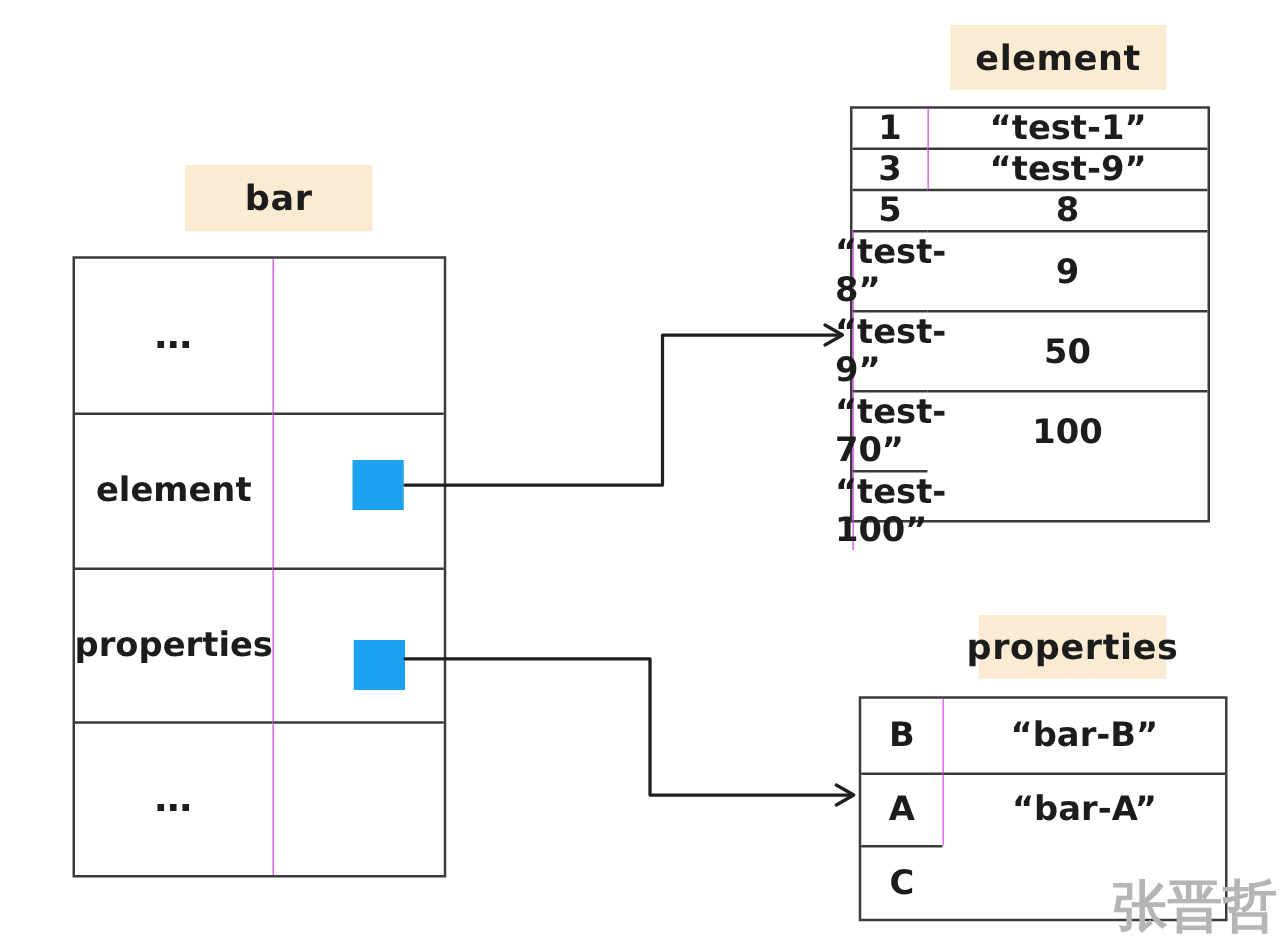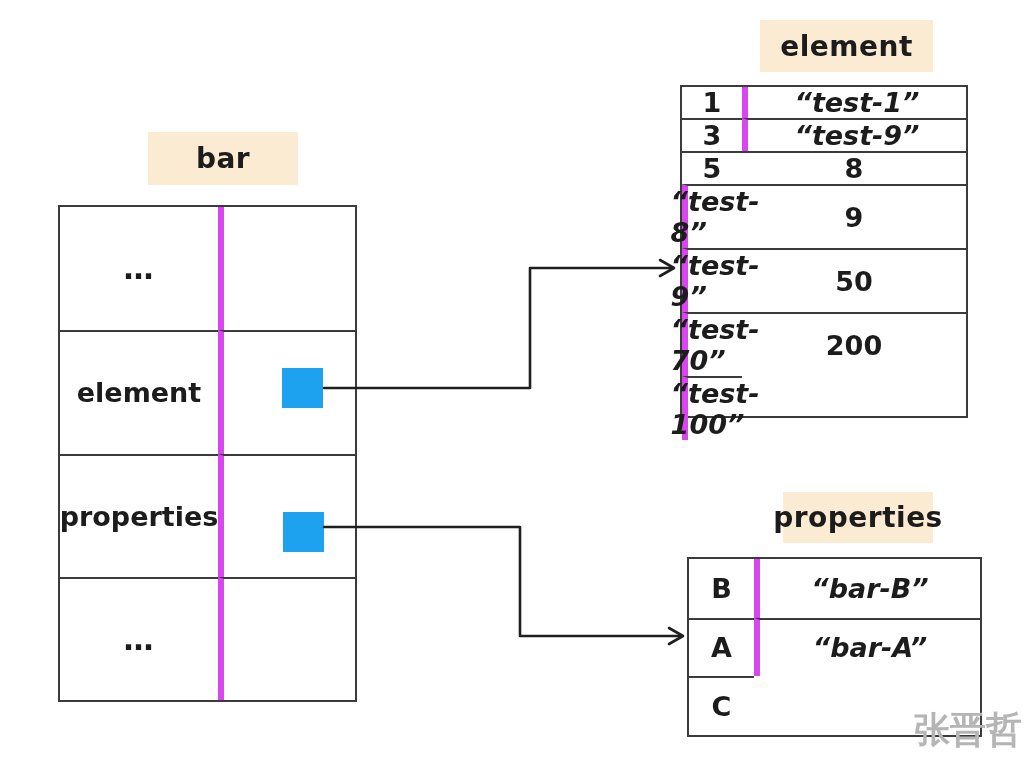"“test-1”" .cell.val { border-left: 6px solid #d946ef -> 1px solid #d946ef; font-style: italic -> none }
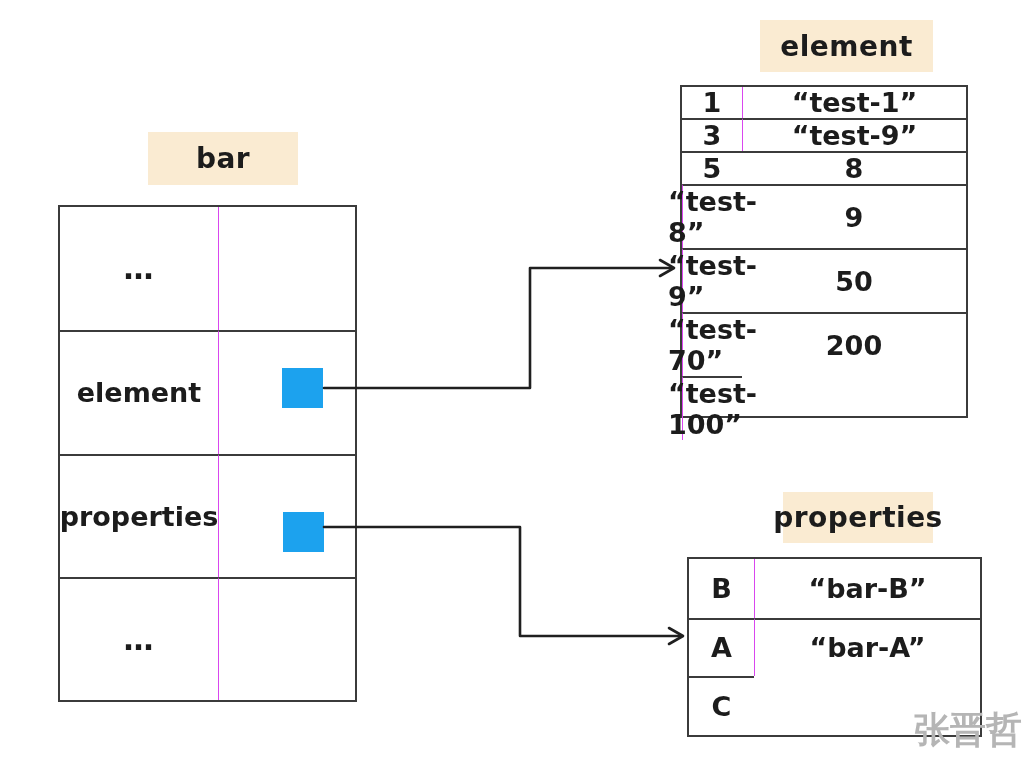"200" div.cell { text: 200 -> 100 }
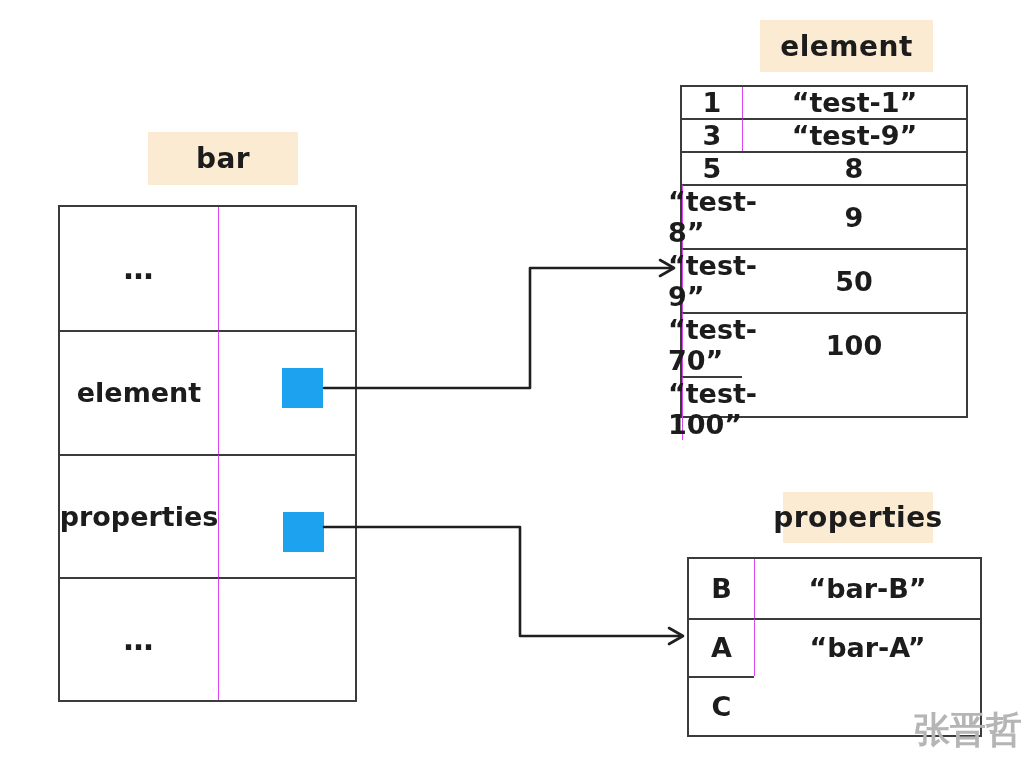"张晋哲" .watermark { font-size: 36px -> 44px }
